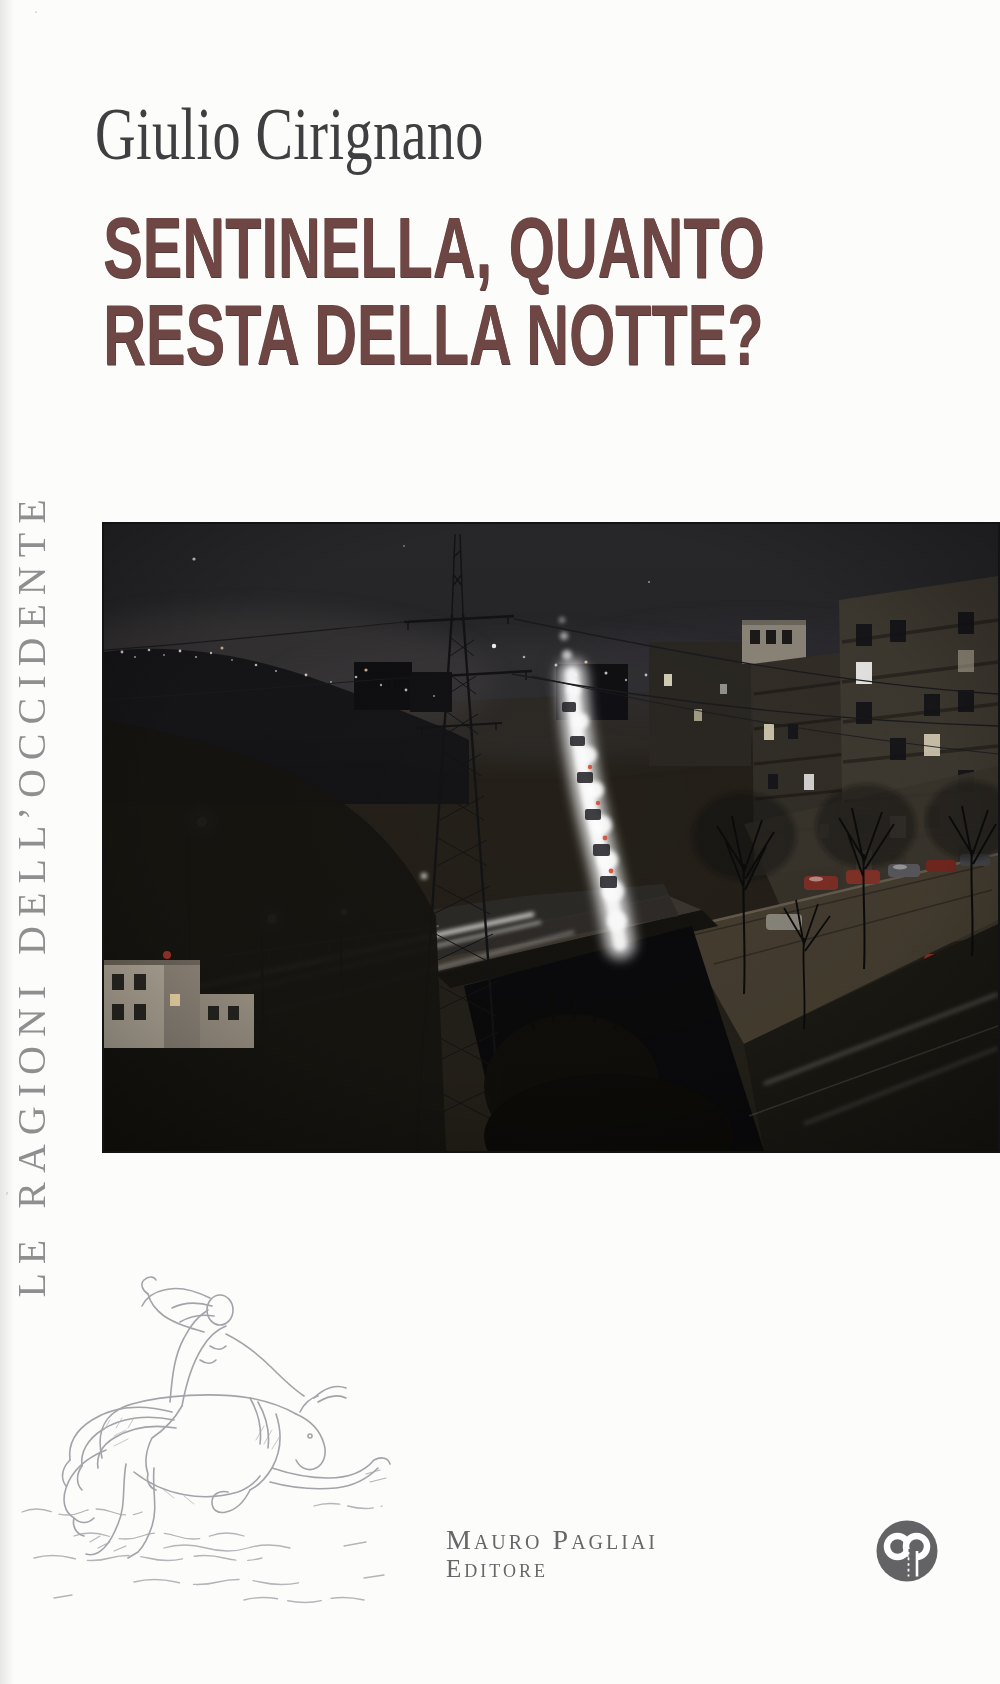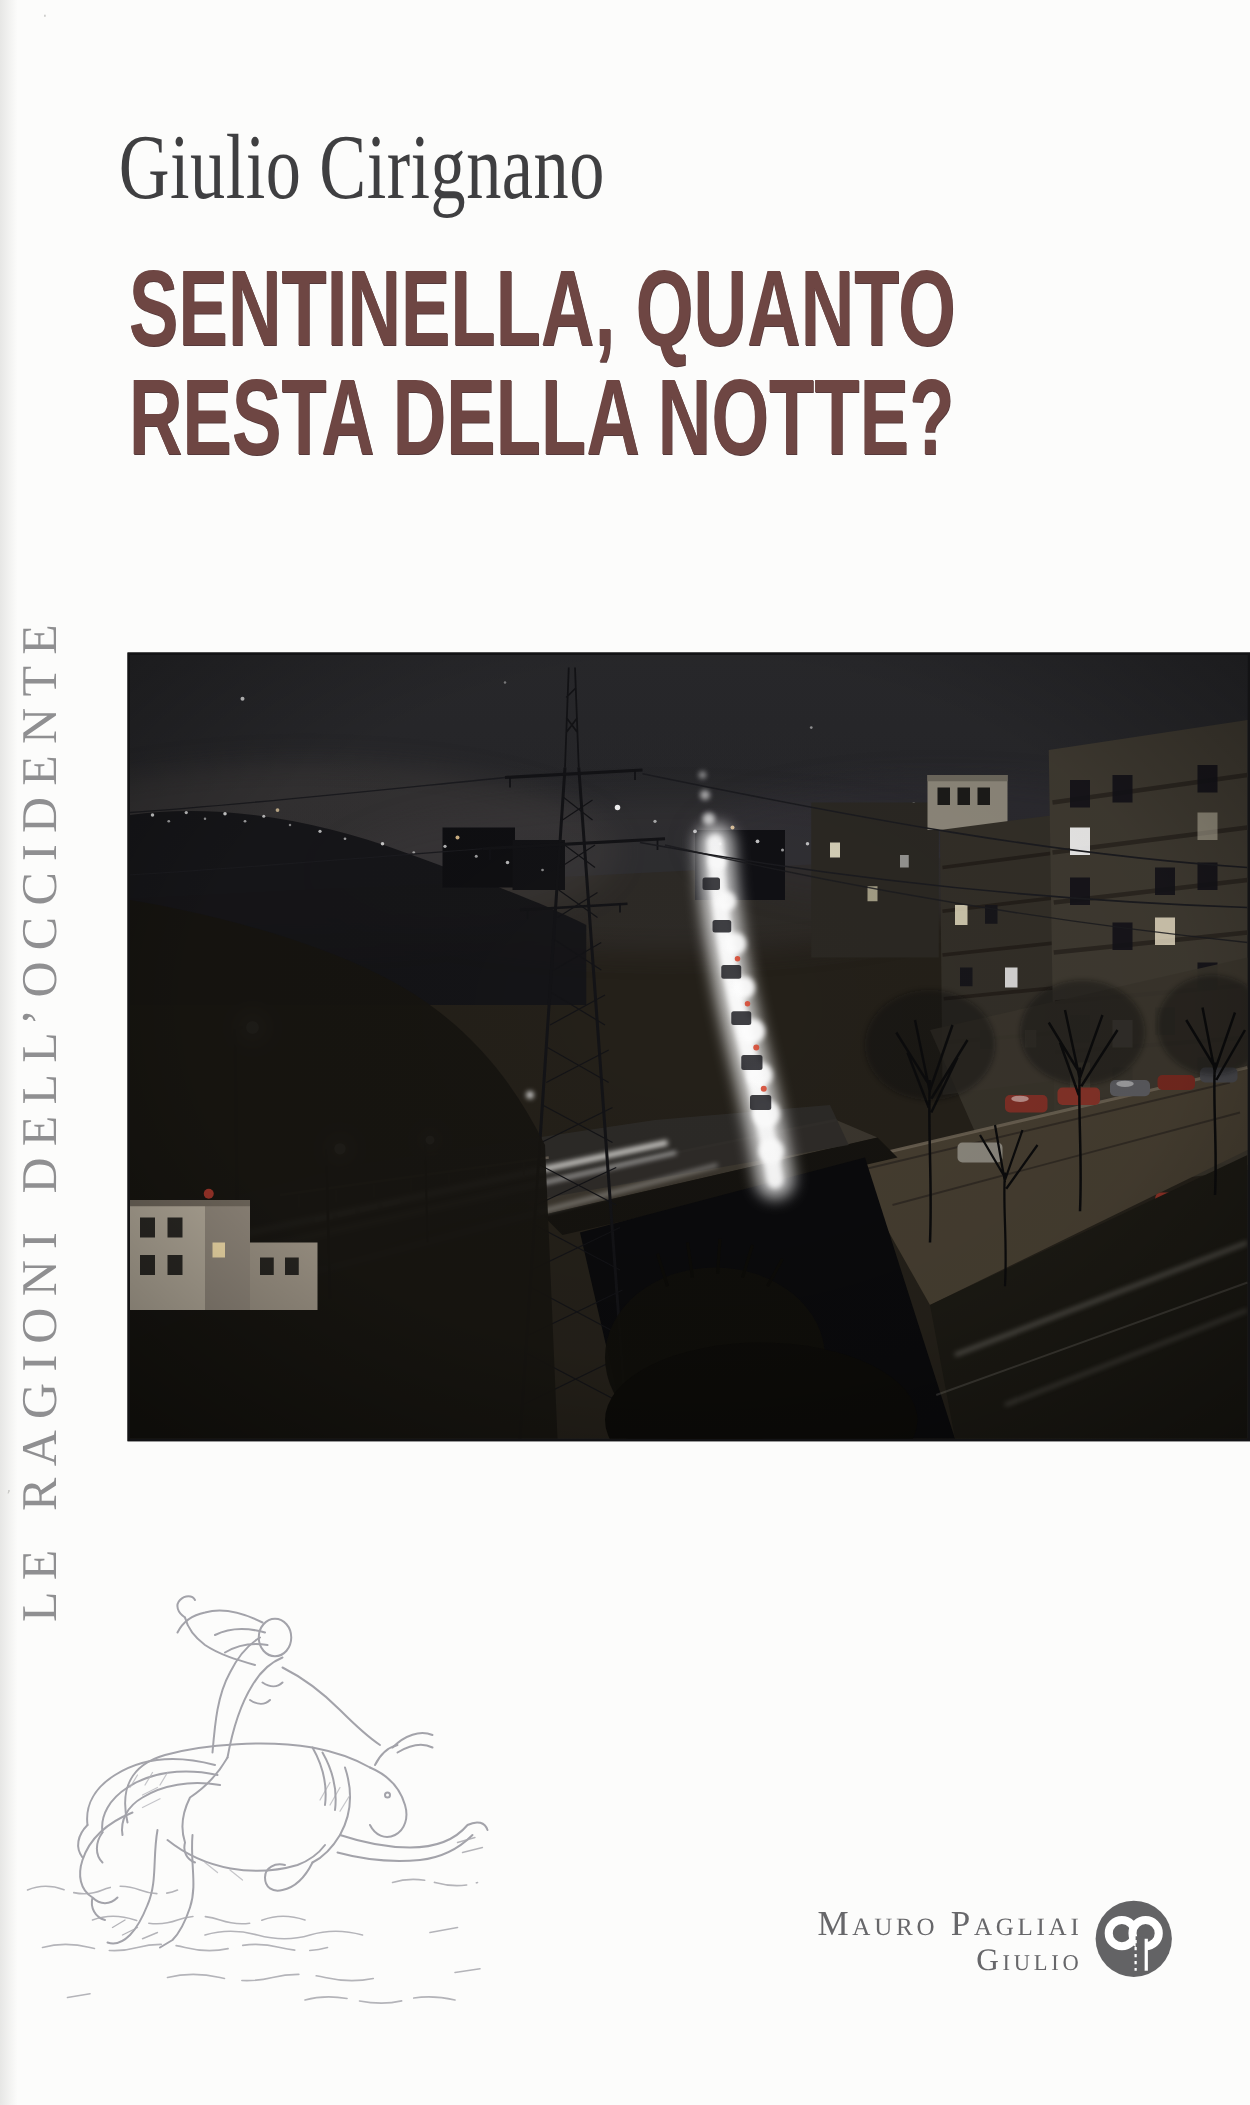"Mauro Pagliai" .publisher { text-align: right -> none }
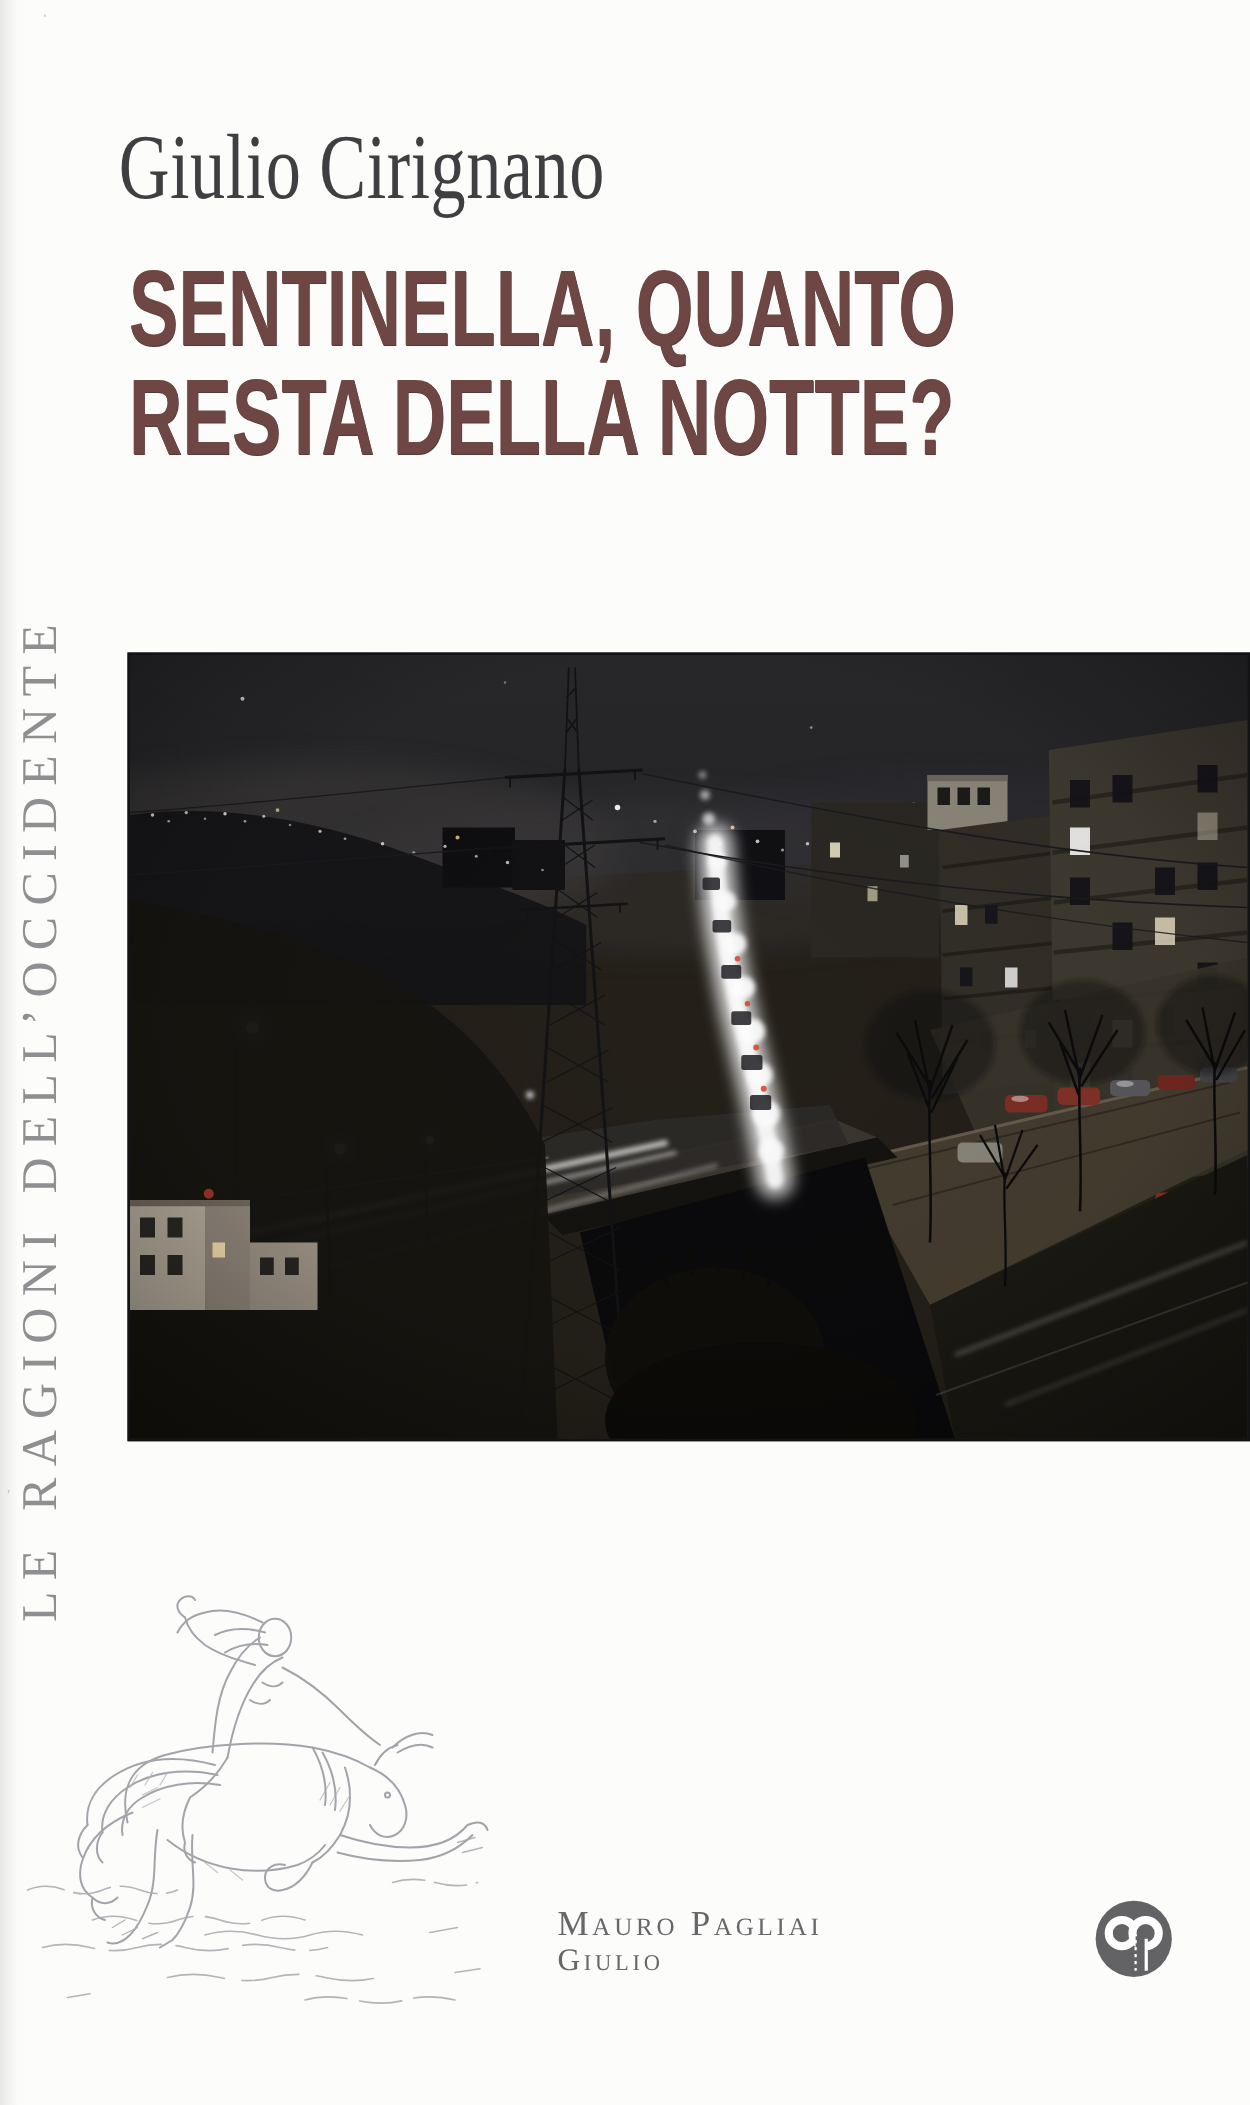"Giulio" div.l2 { text: Giulio -> Editore }
